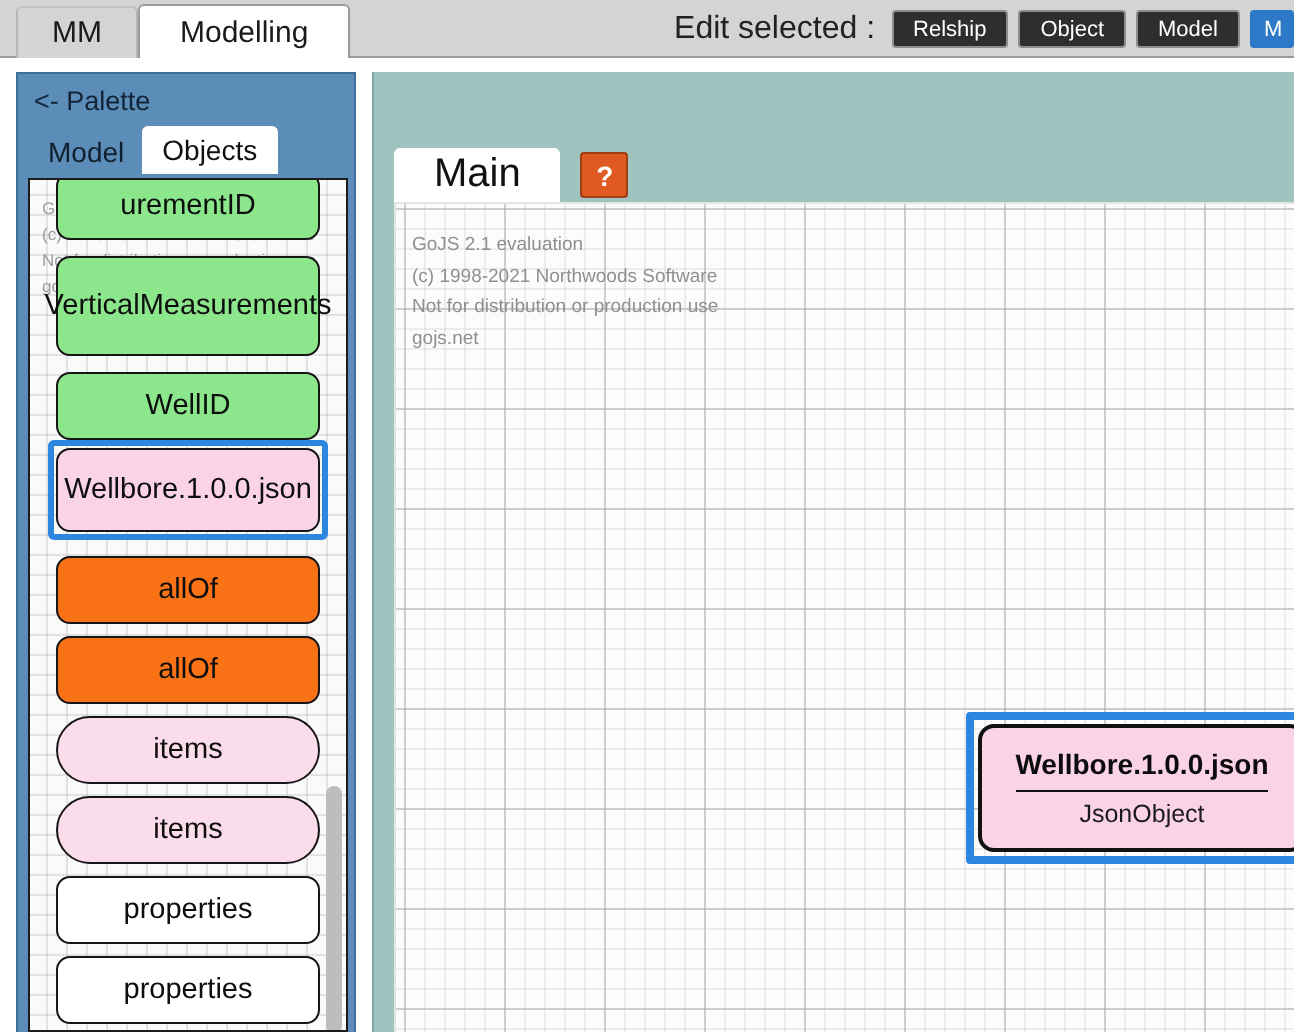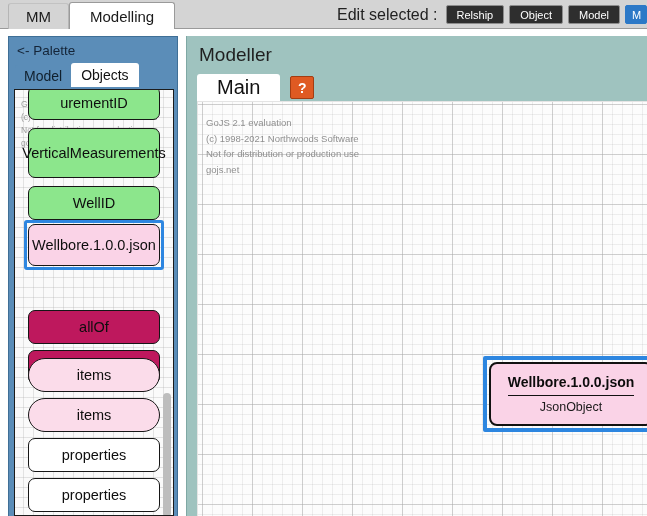"Modeller" div.modeller-title { html: <div>Modeller</div> -> none }
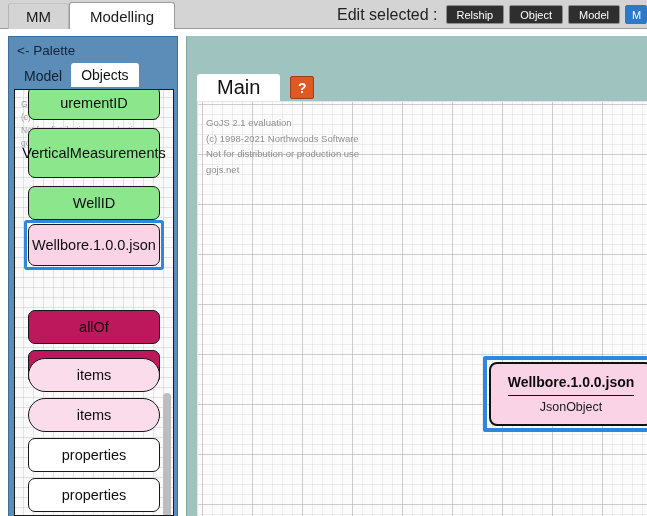"allOf" .pnode.magenta { background: #be185d -> #f97316; margin-top: 32px -> none }
